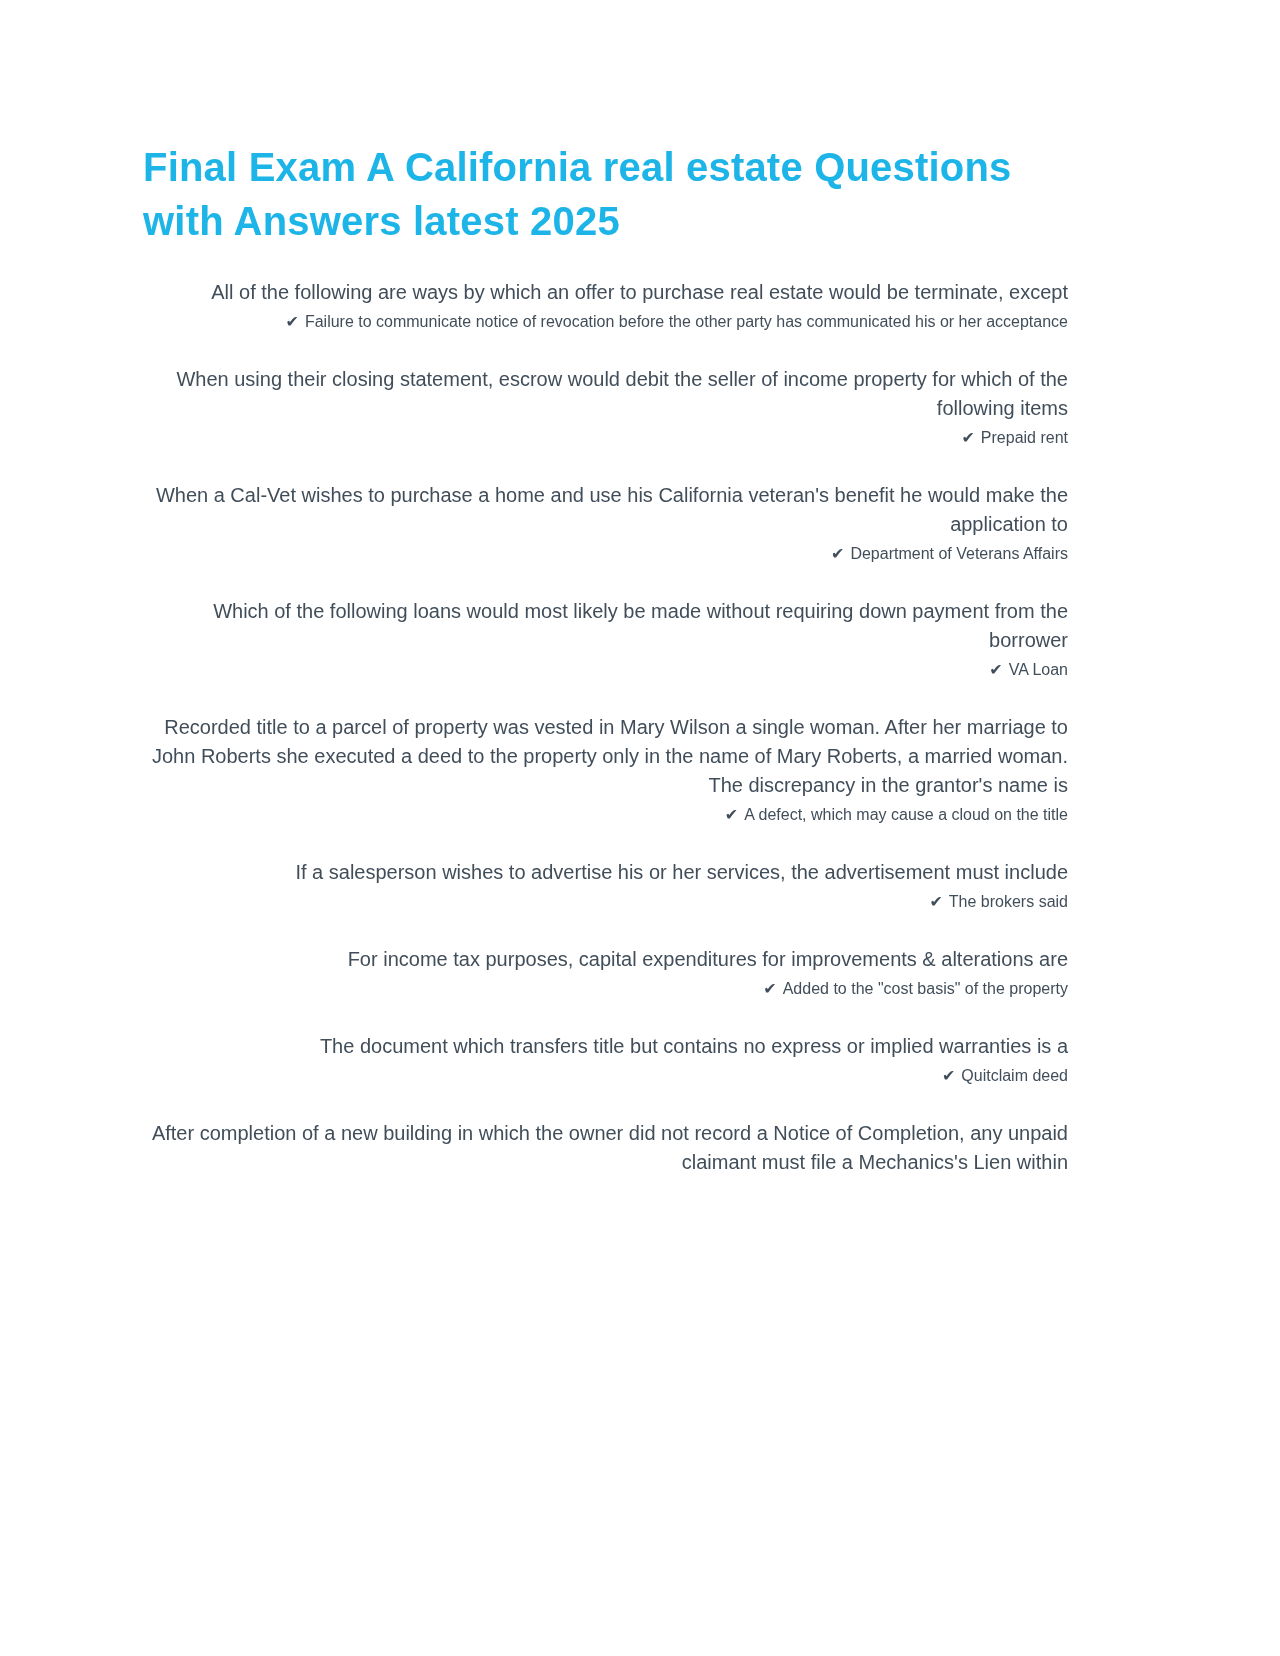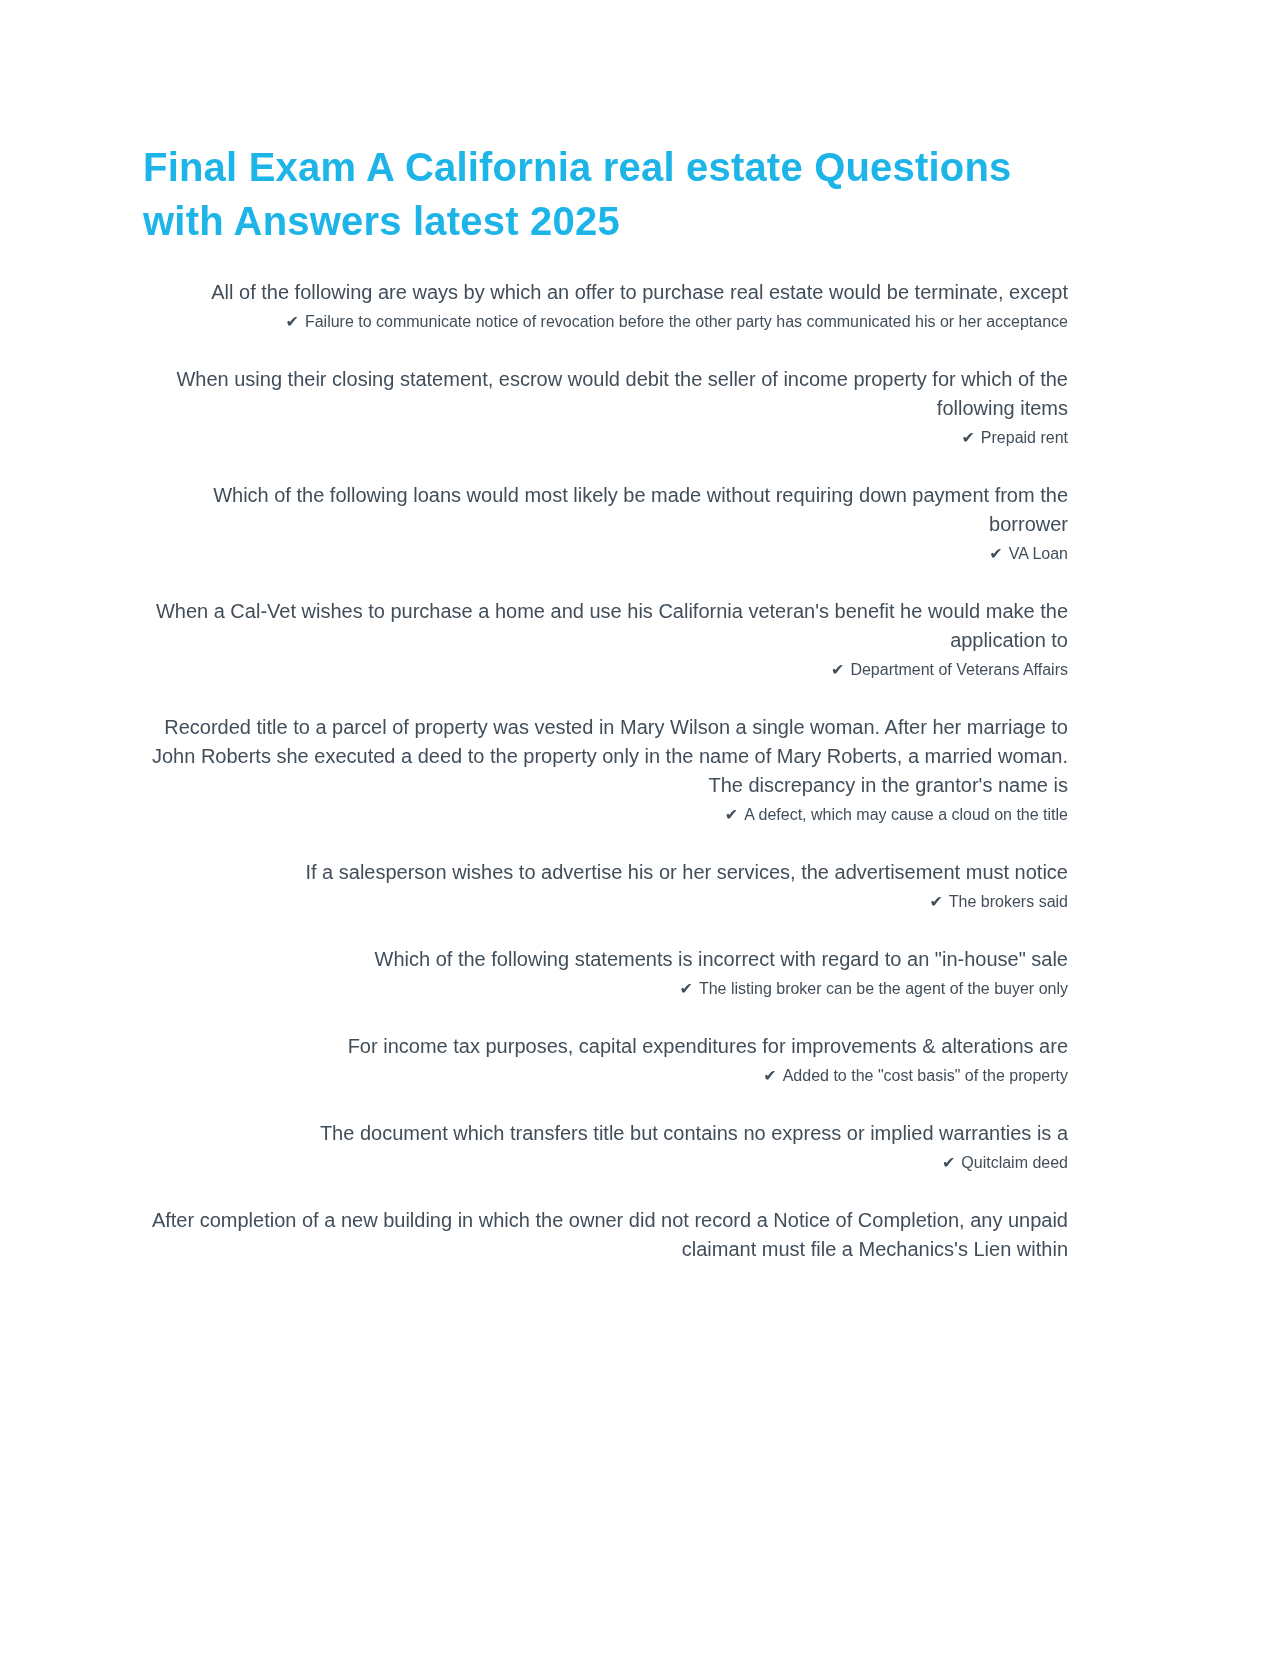"Which of the following loans" div.qa { order: before "When a Cal-Vet wishes to" -> after "When a Cal-Vet wishes to" }
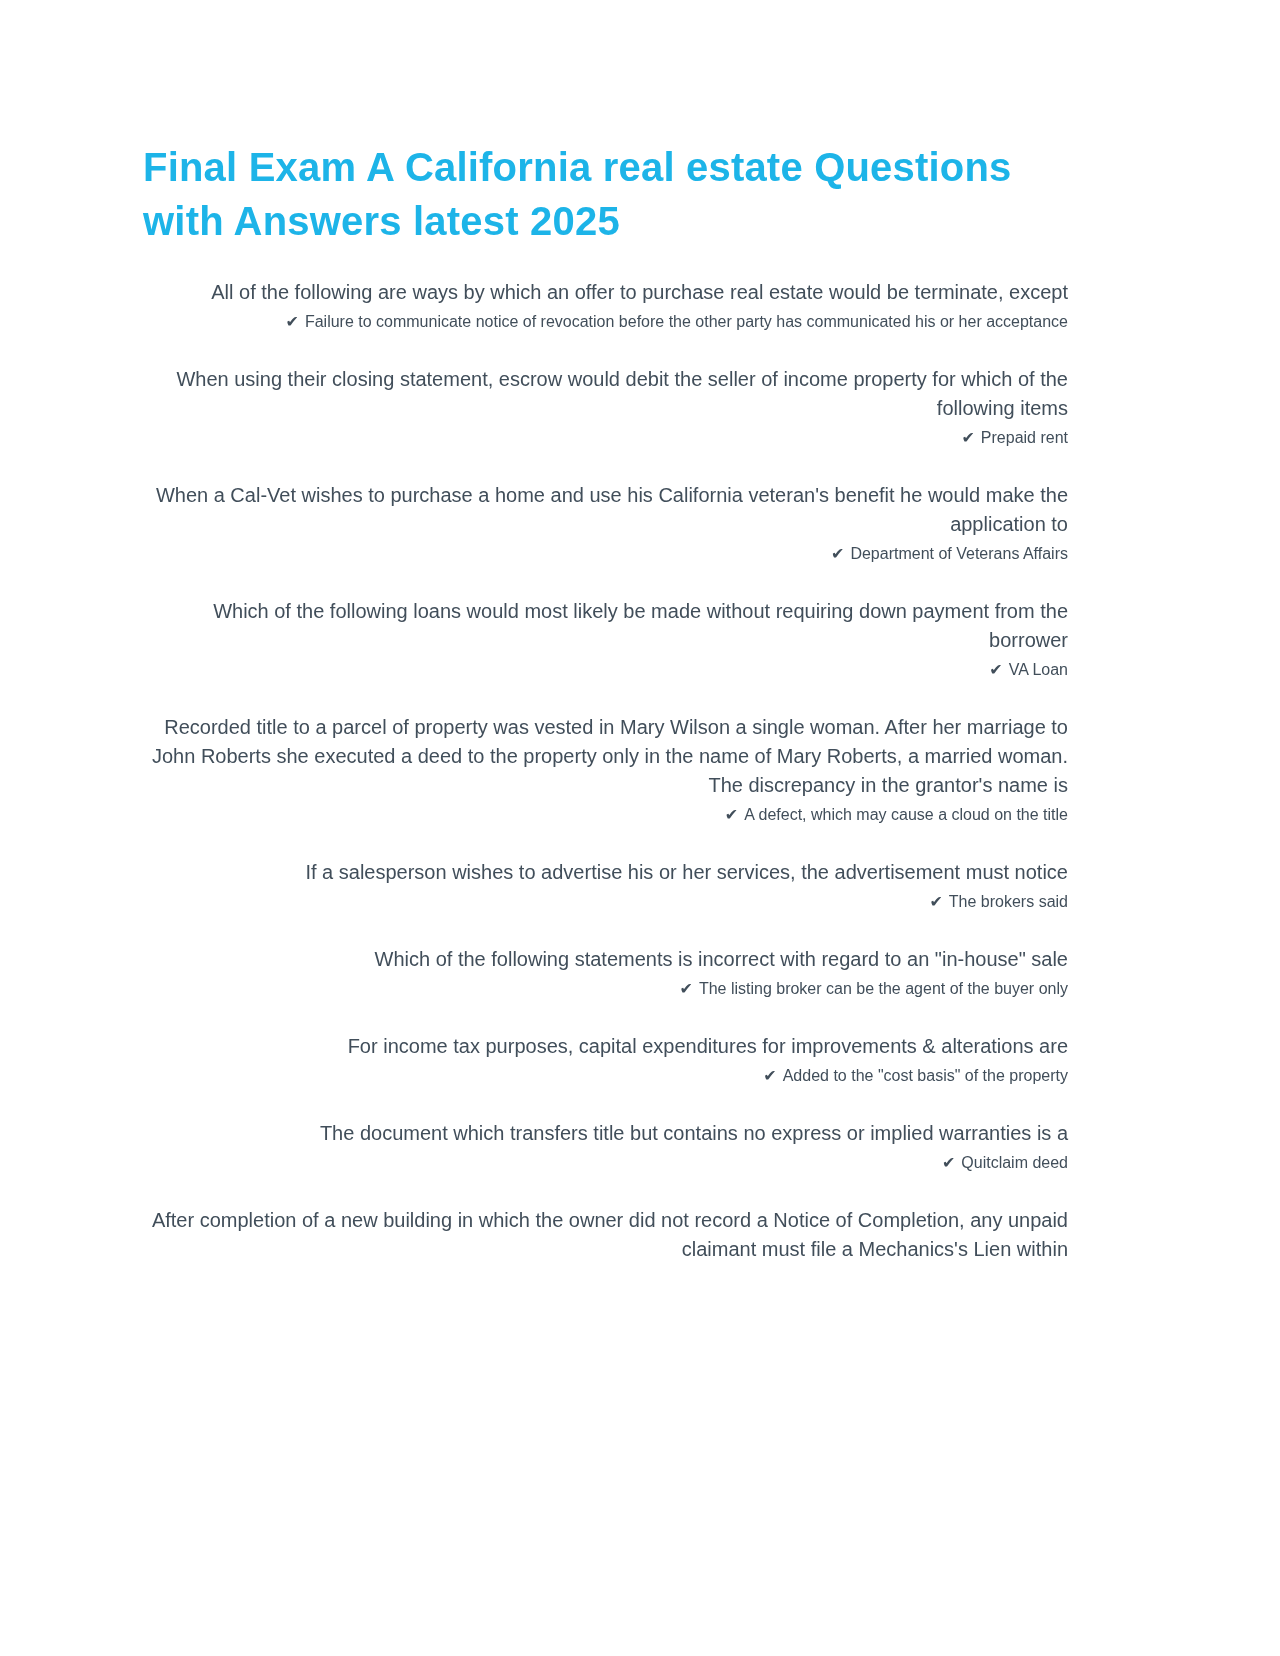"If a salesperson wishes to" div.question { text: notice -> include }
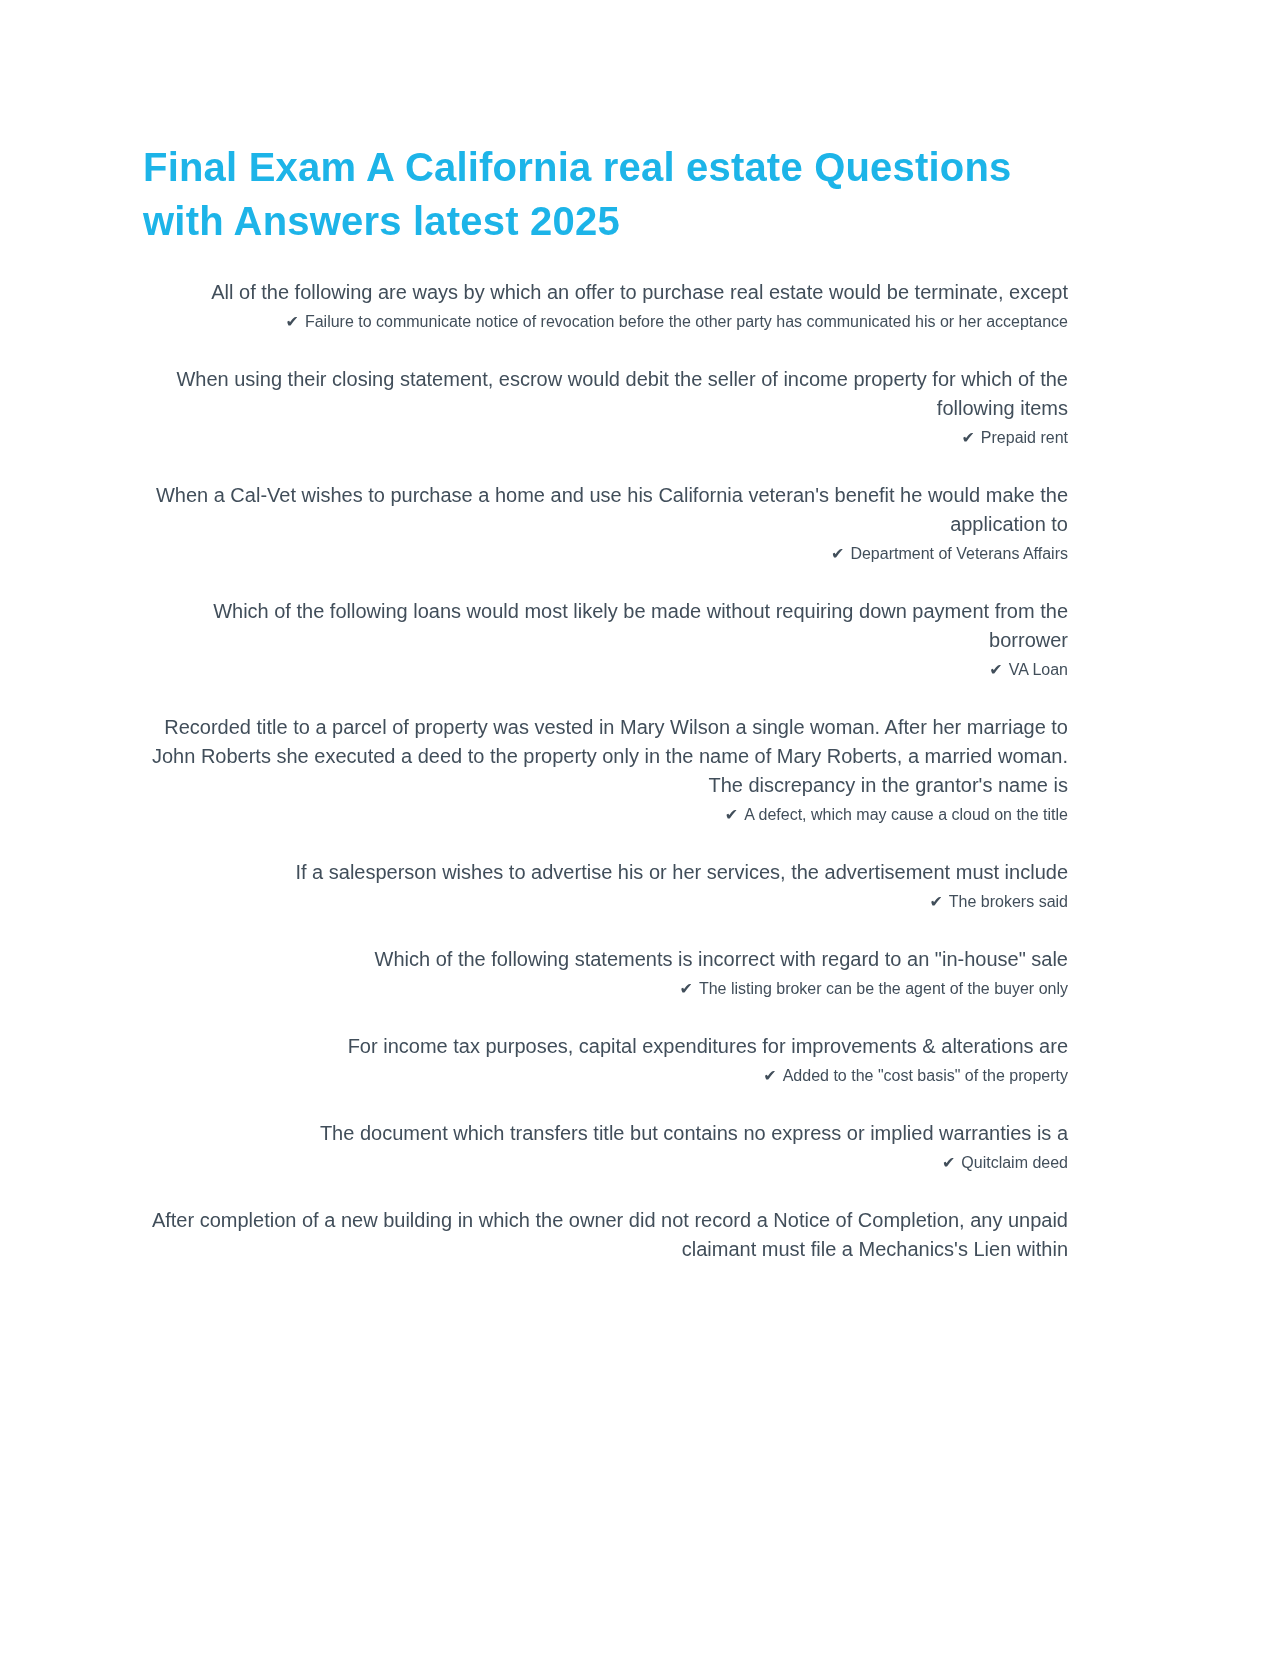"Which of the following statements" div.qa { html: <div> <div>Which of the following statements is incorrect with regard to an "in-house" sale</div> <div> <span>✔</span><span>The listing broker can be the agent of the buyer only</span> </div> </div> -> none }
